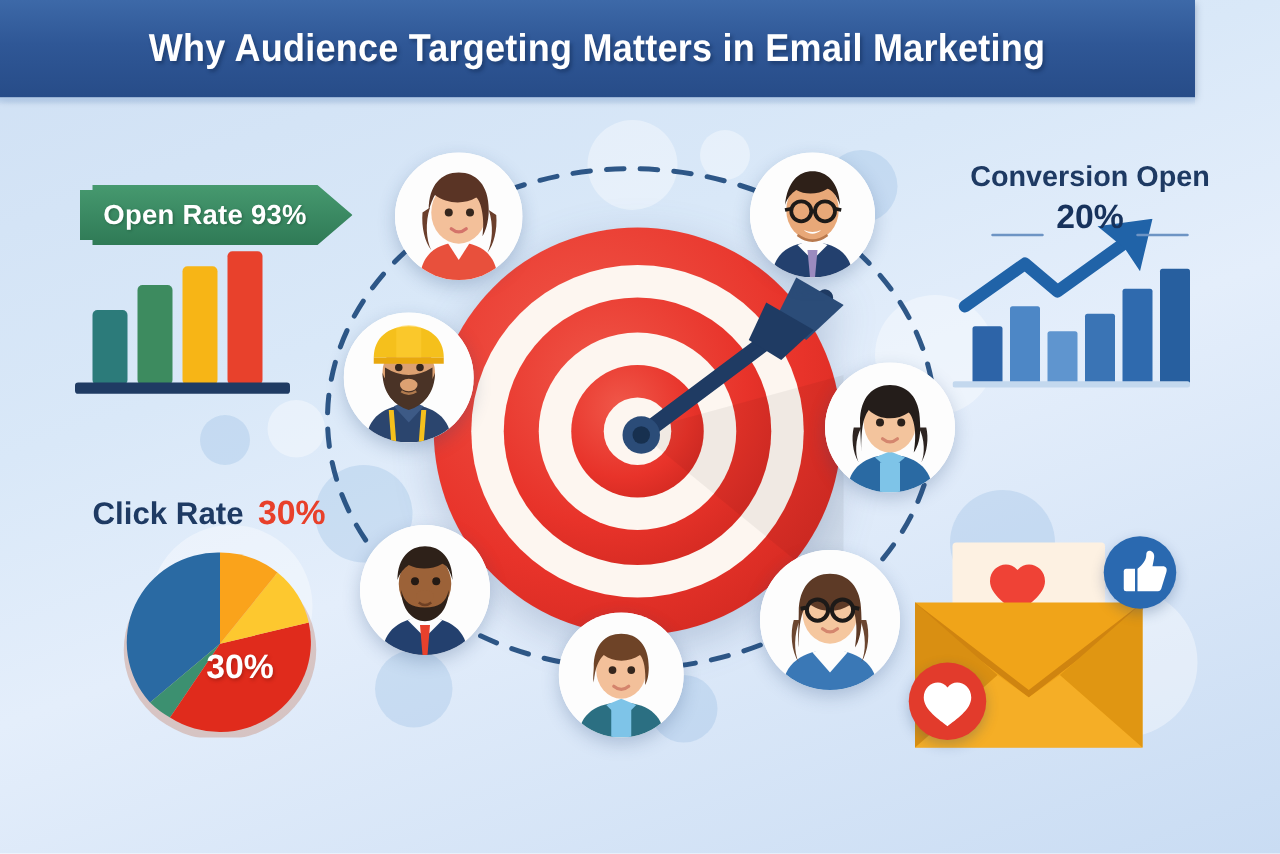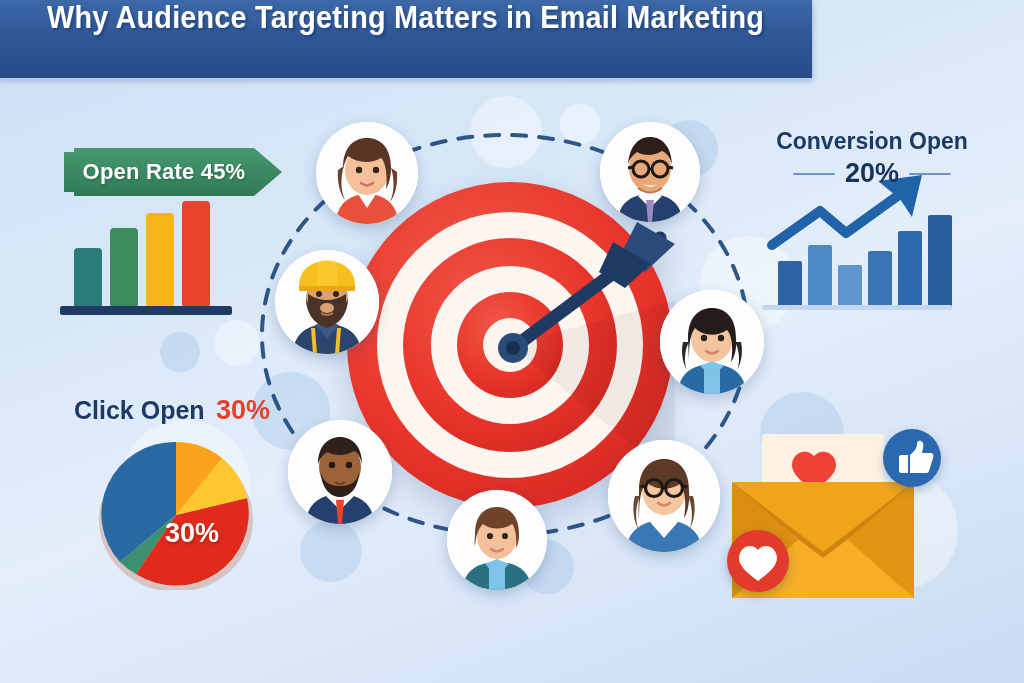"Why Audience Targeting Matters in" .titlebar { align-items: none -> center; width: 812px -> 956px }
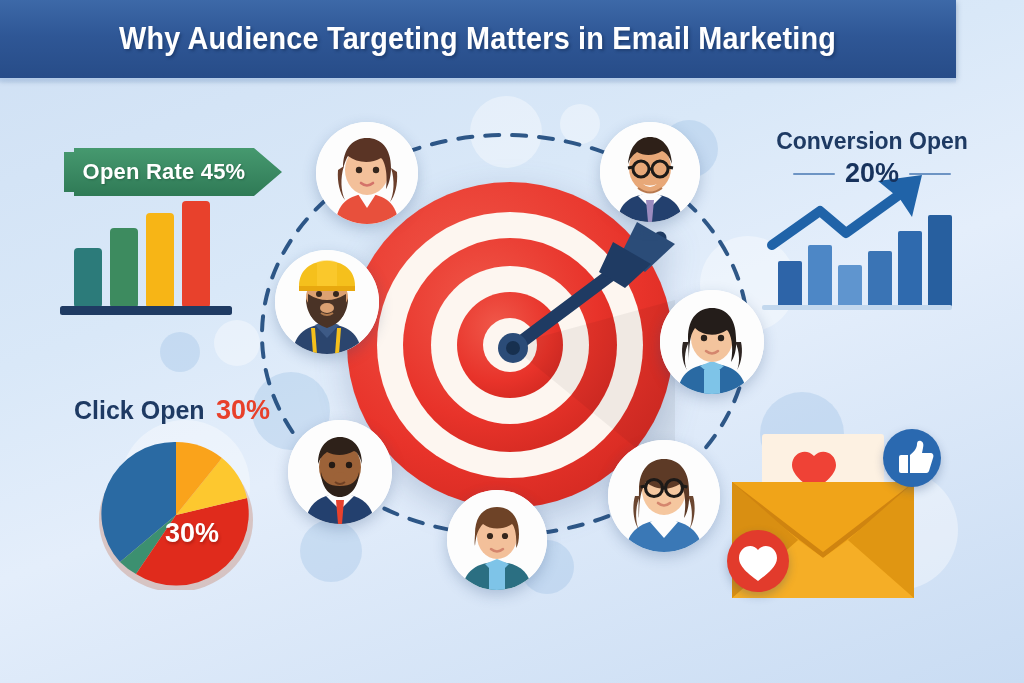"Open Rate 45%" div.ribbon-label { text: 45% -> 93% }
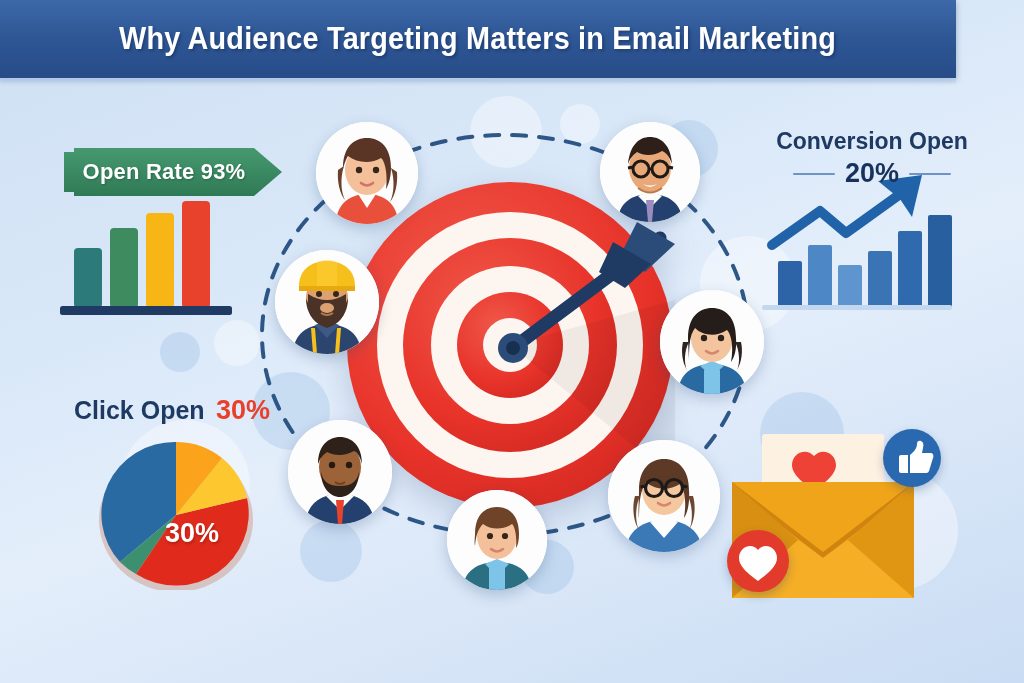"20%" .conv-val-row { align-items: center -> flex-end }
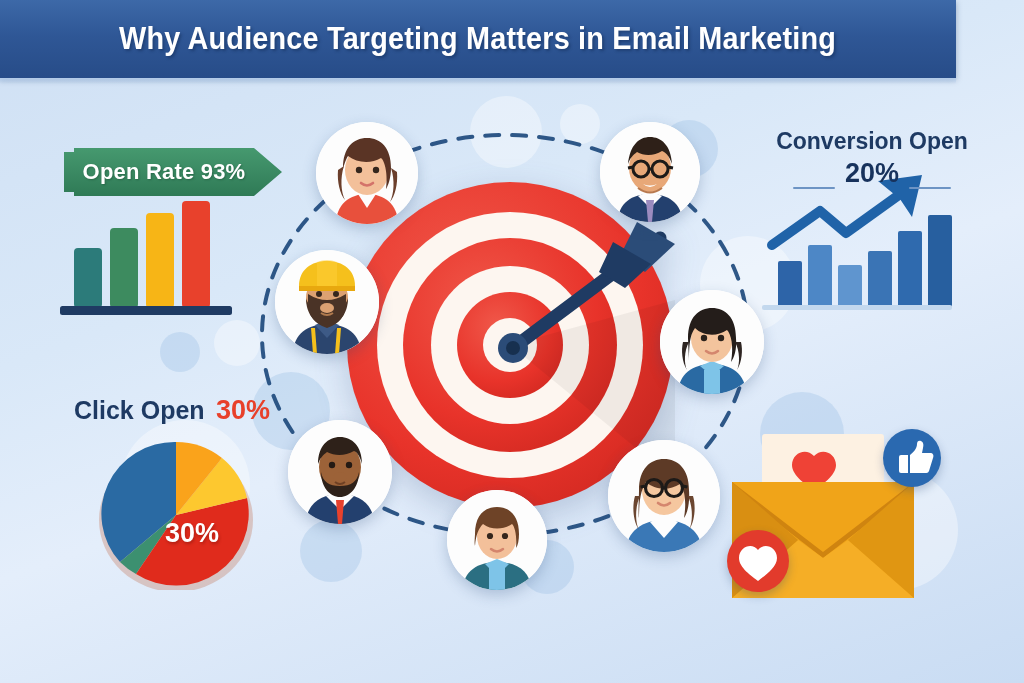"Click Open" span.lbl { text: Open -> Rate }
